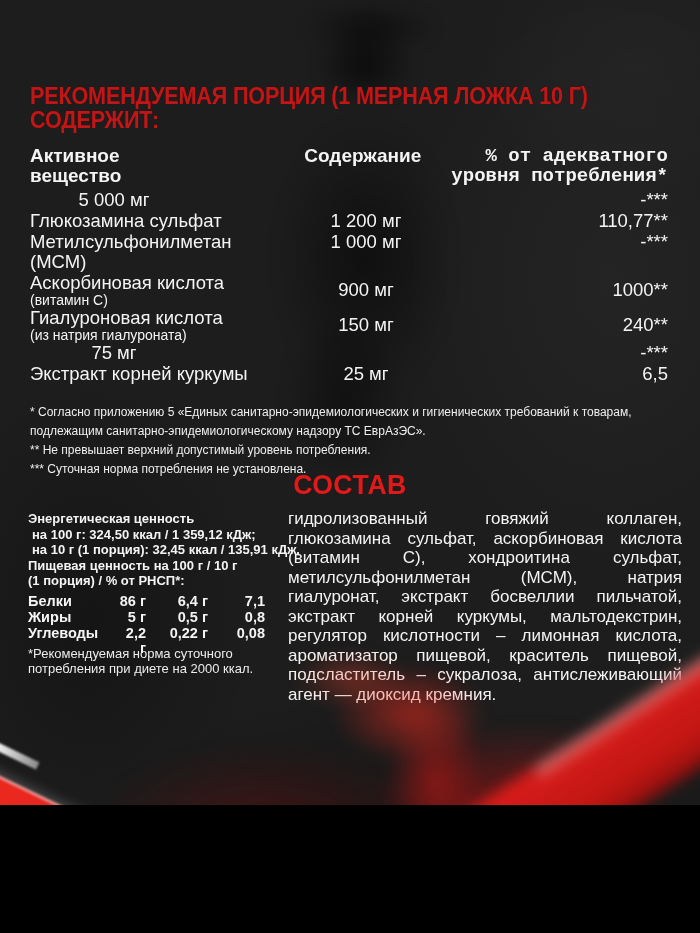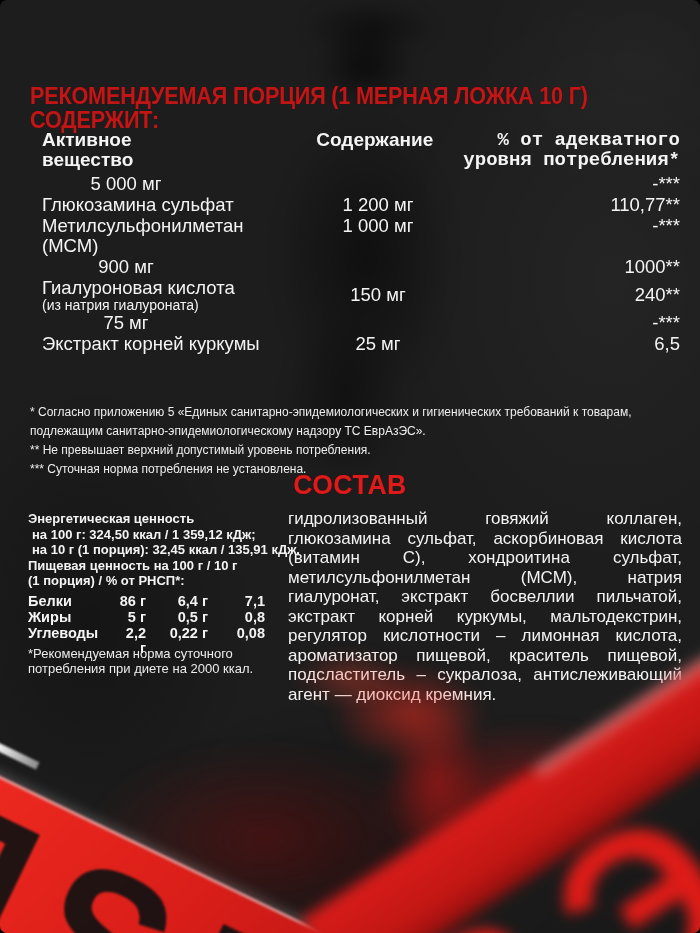"РЕКОМЕНДУЕМАЯ ПОРЦИЯ (1 МЕРНАЯ ЛОЖКА" .page { border-radius: 7px -> none; height: 933px -> 805px }
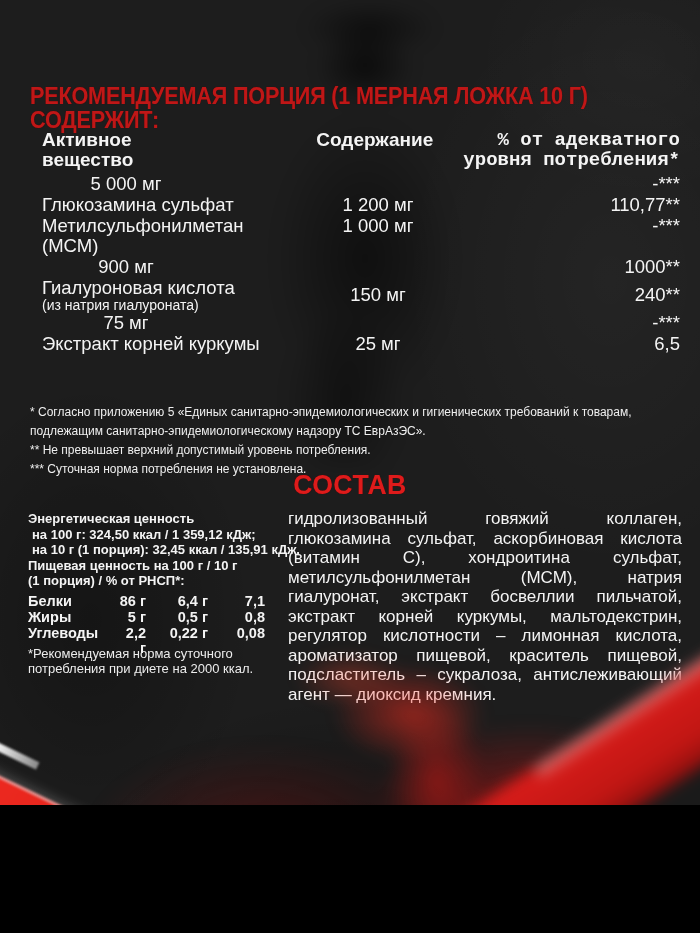"Активное вещество" .itable { margin-left: 12px -> none; top: 130px -> 146px }
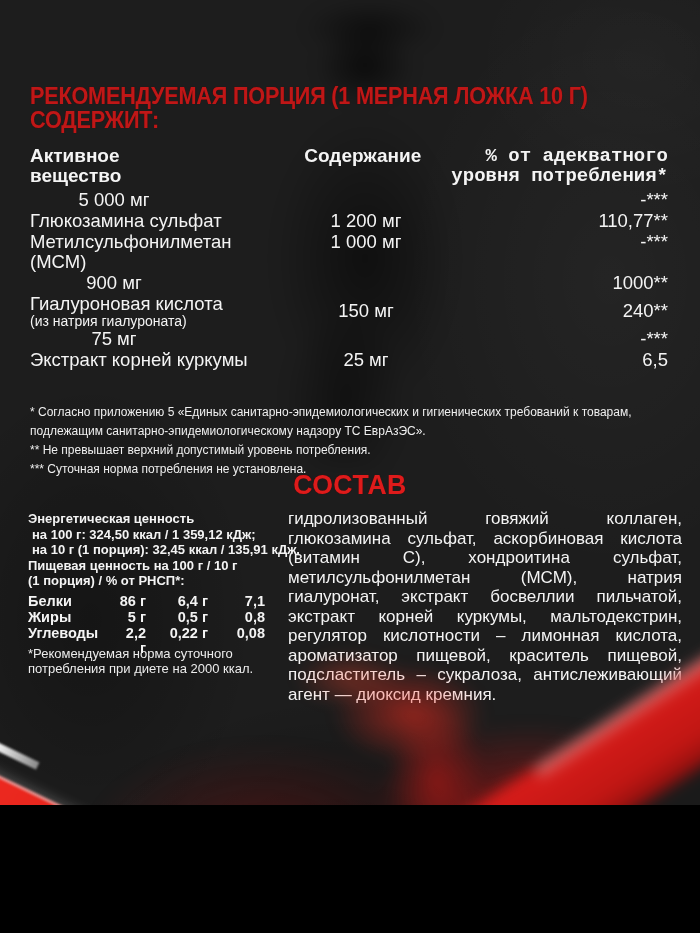"Аскорбиновая кислота" div.c-name { html: none -> <div> <span>Аскорбиновая кислота</span> <span>(витамин С)</span> </div> }
